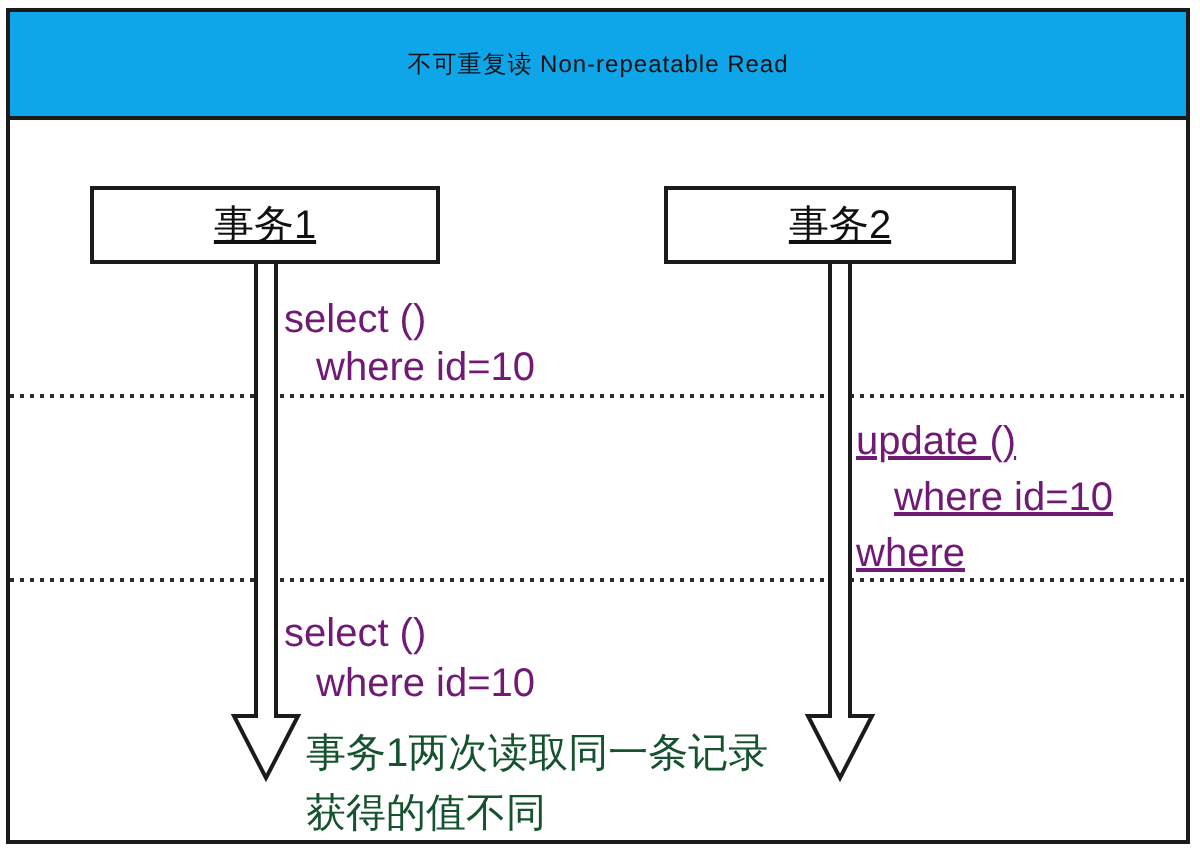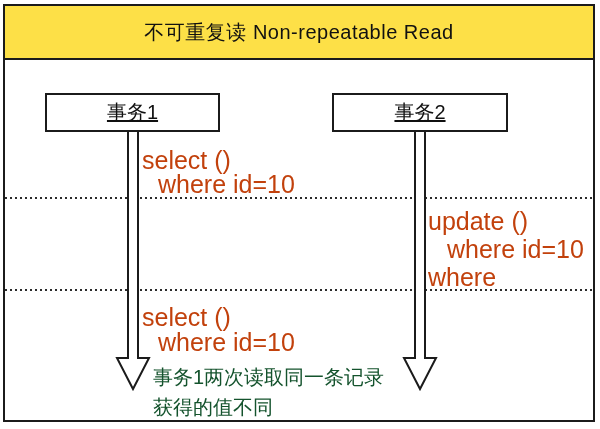"不可重复读 Non-repeatable Read" .title-bar { background: #fde047 -> #0ea5e9; font-size: 20px -> 12px }
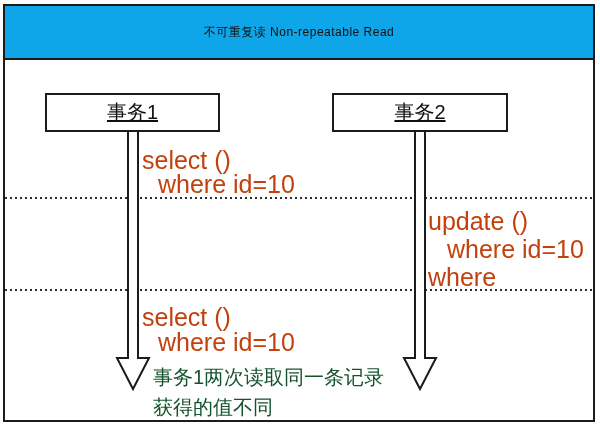"select ()" .op-block { color: #c2410c -> #701a75; font-size: 25px -> 20px }
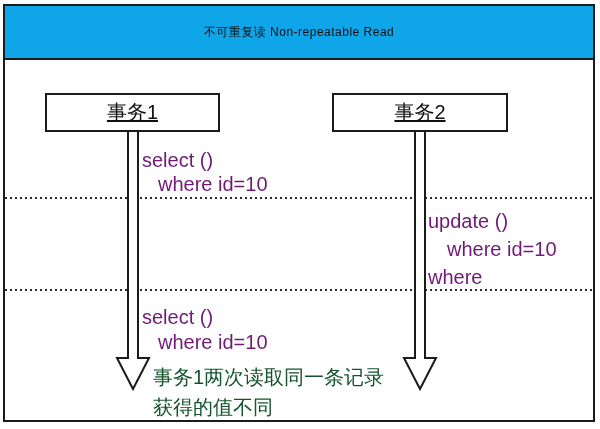"update ()" .op-block.tx2-update { text-decoration: none -> underline }
